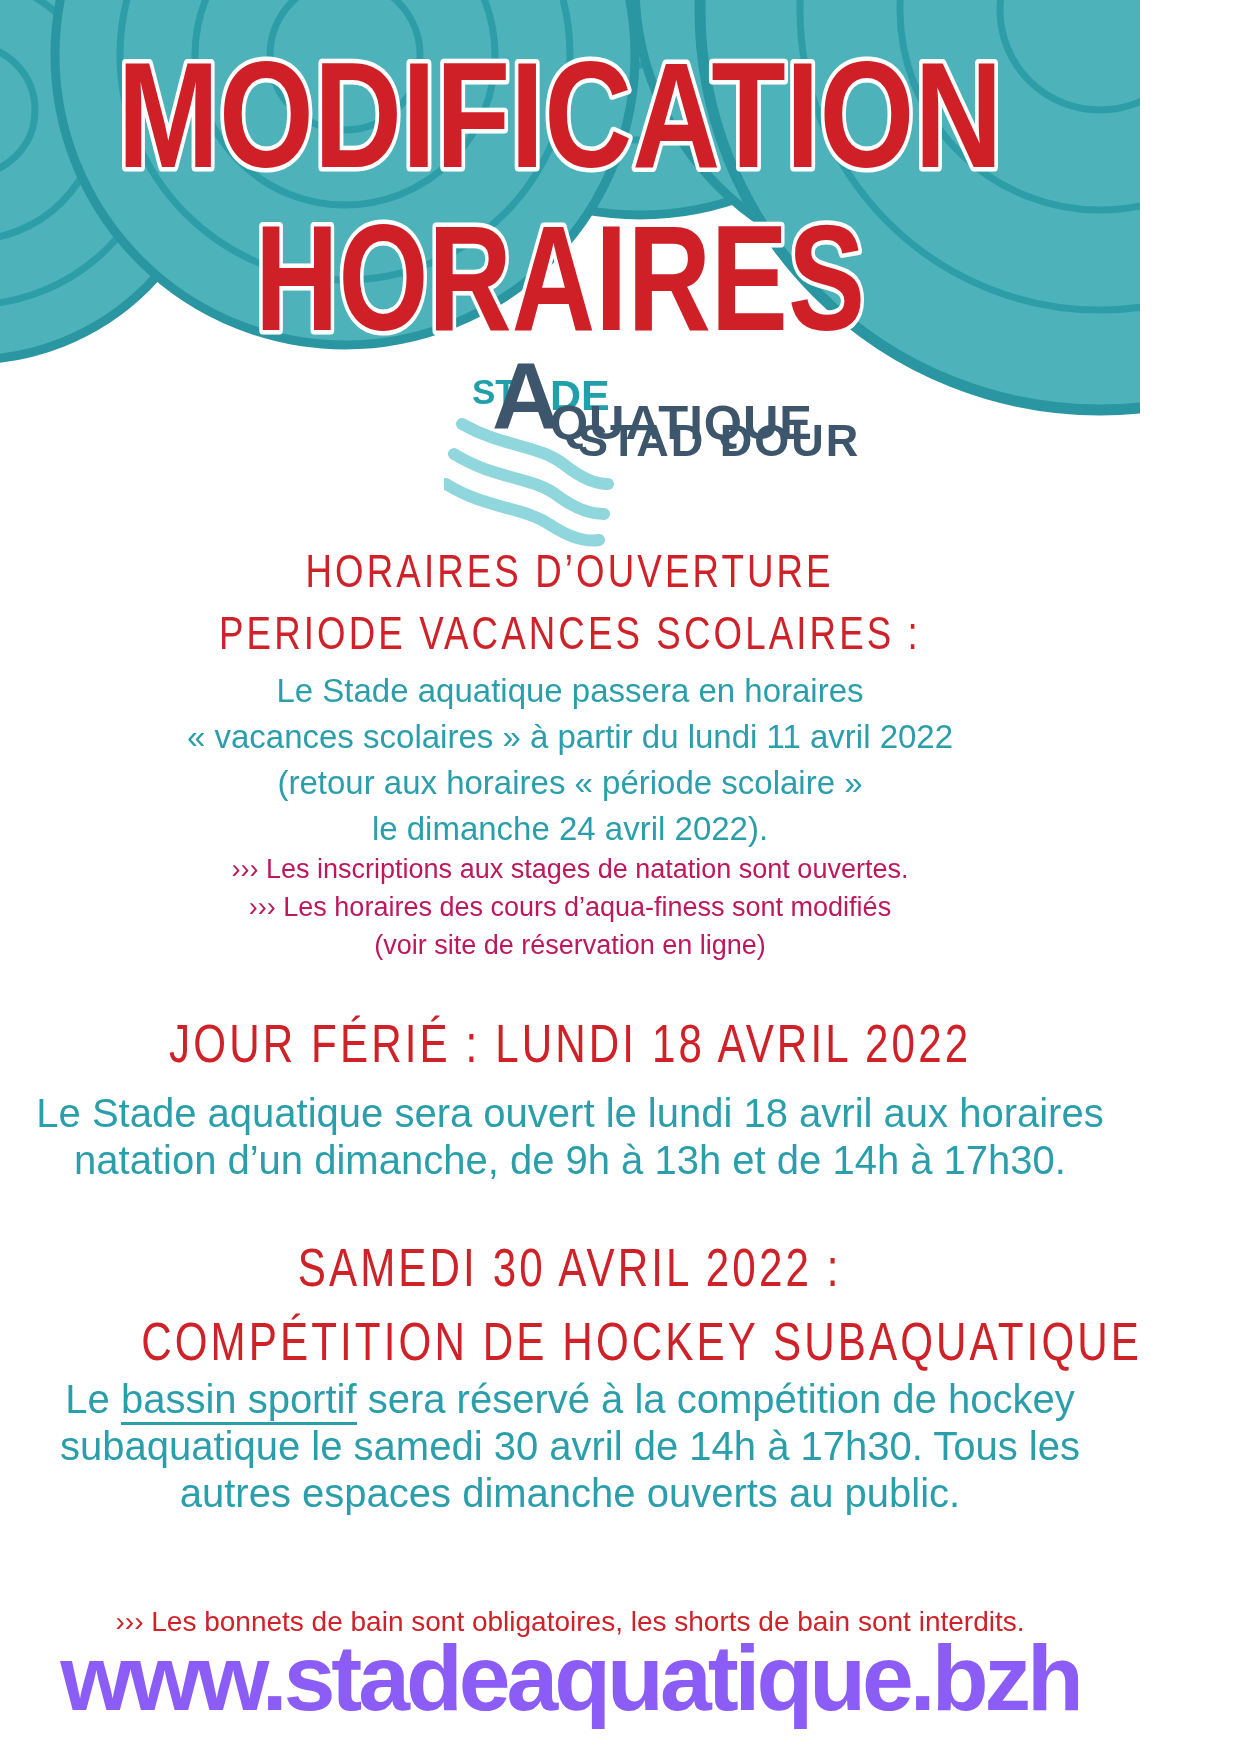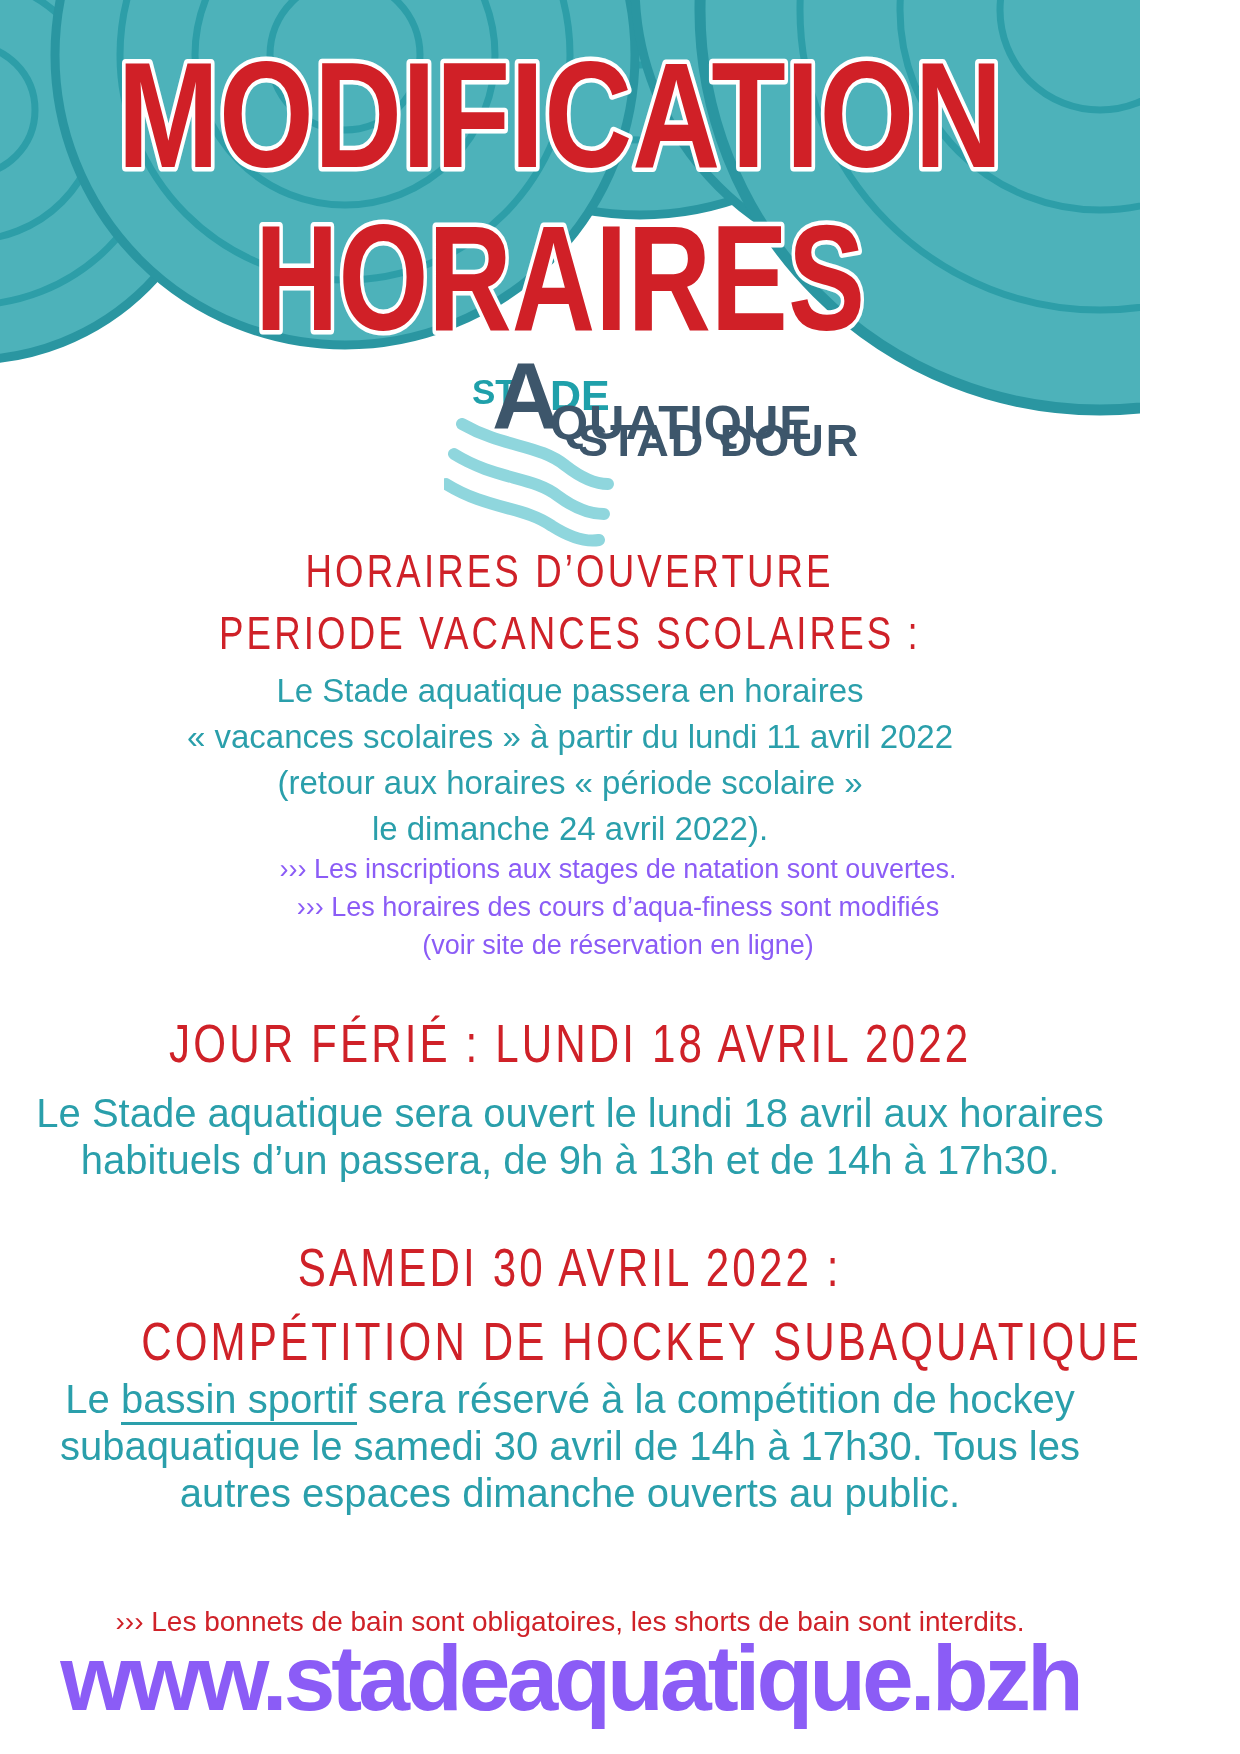"››› Les inscriptions aux stages" .dark-notes { color: #8b5cf6 -> #be185d; margin-left: 48px -> none }
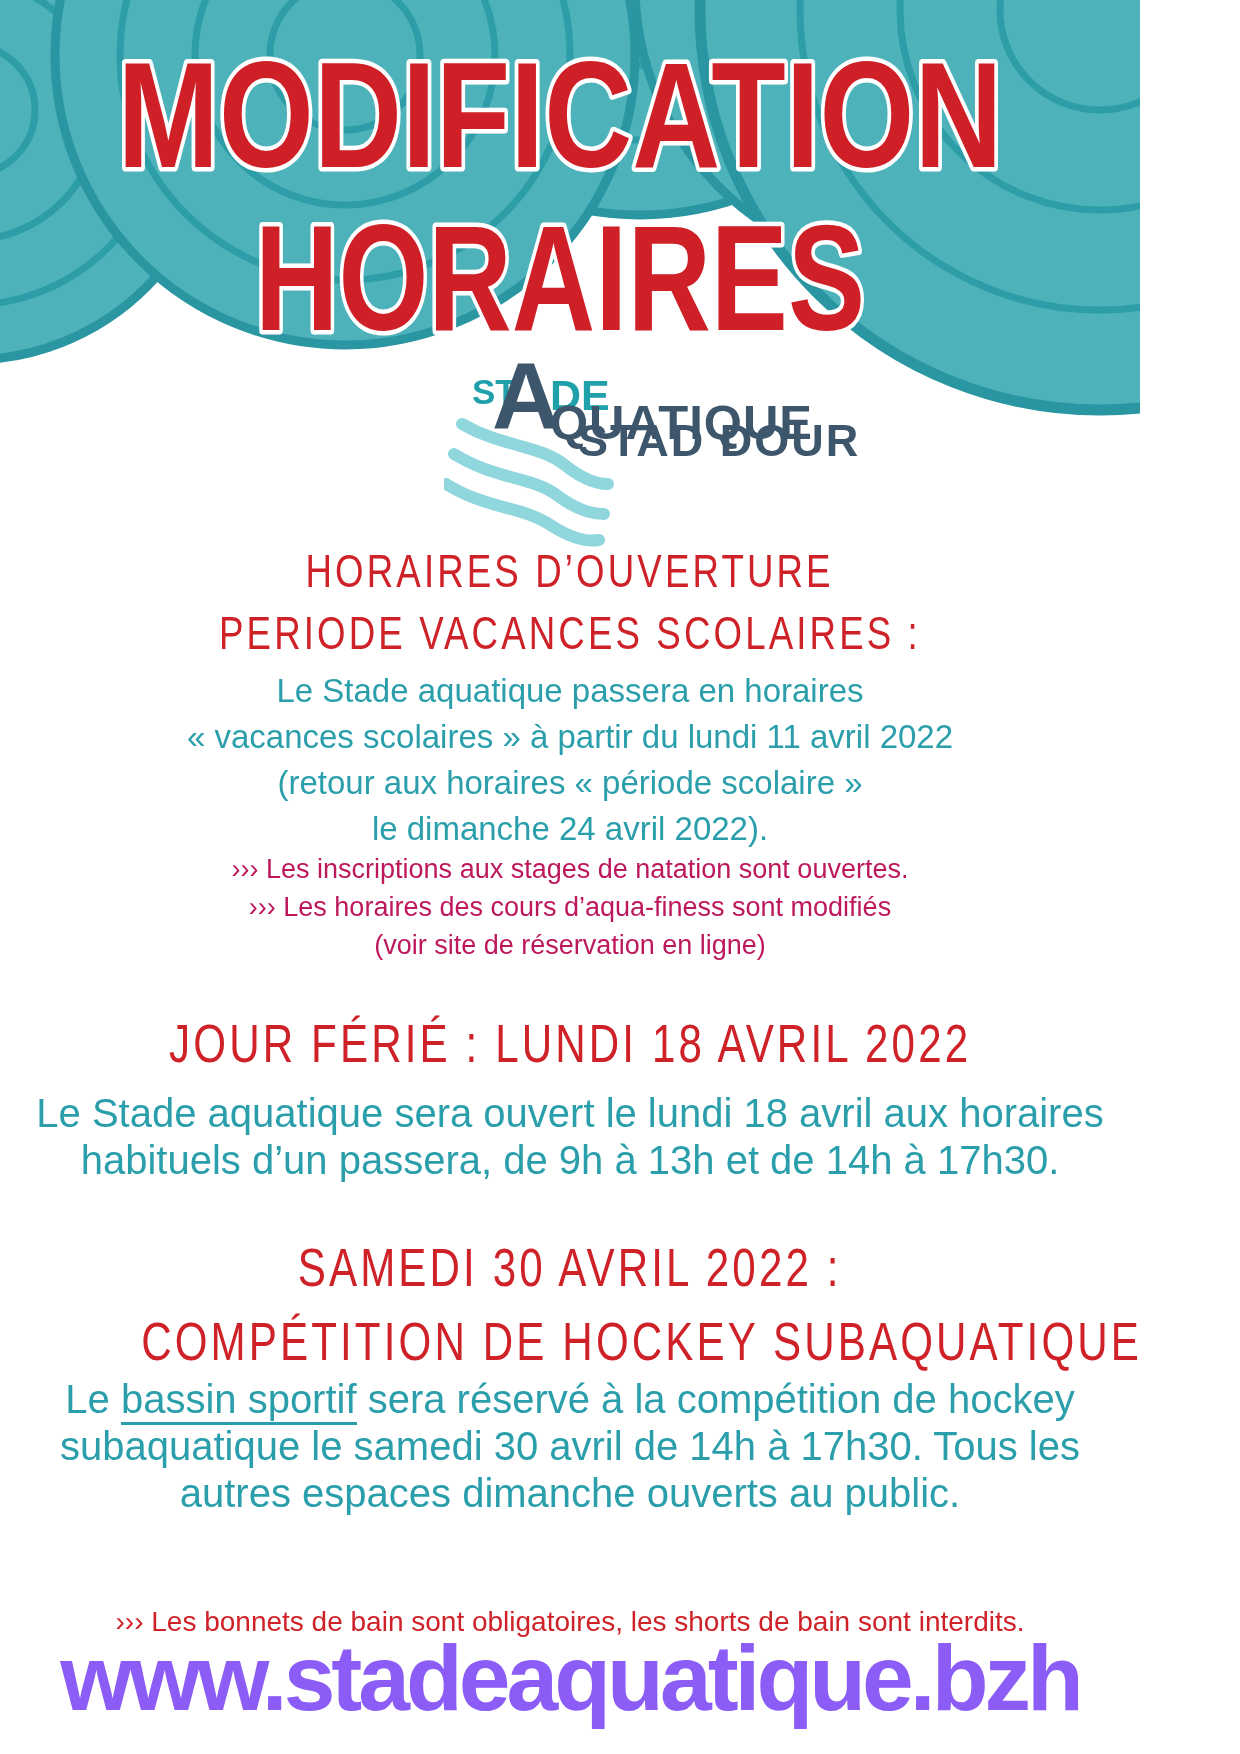"habituels d’un passera, de 9h" div { text: habituels d’un passera -> natation d’un dimanche }
